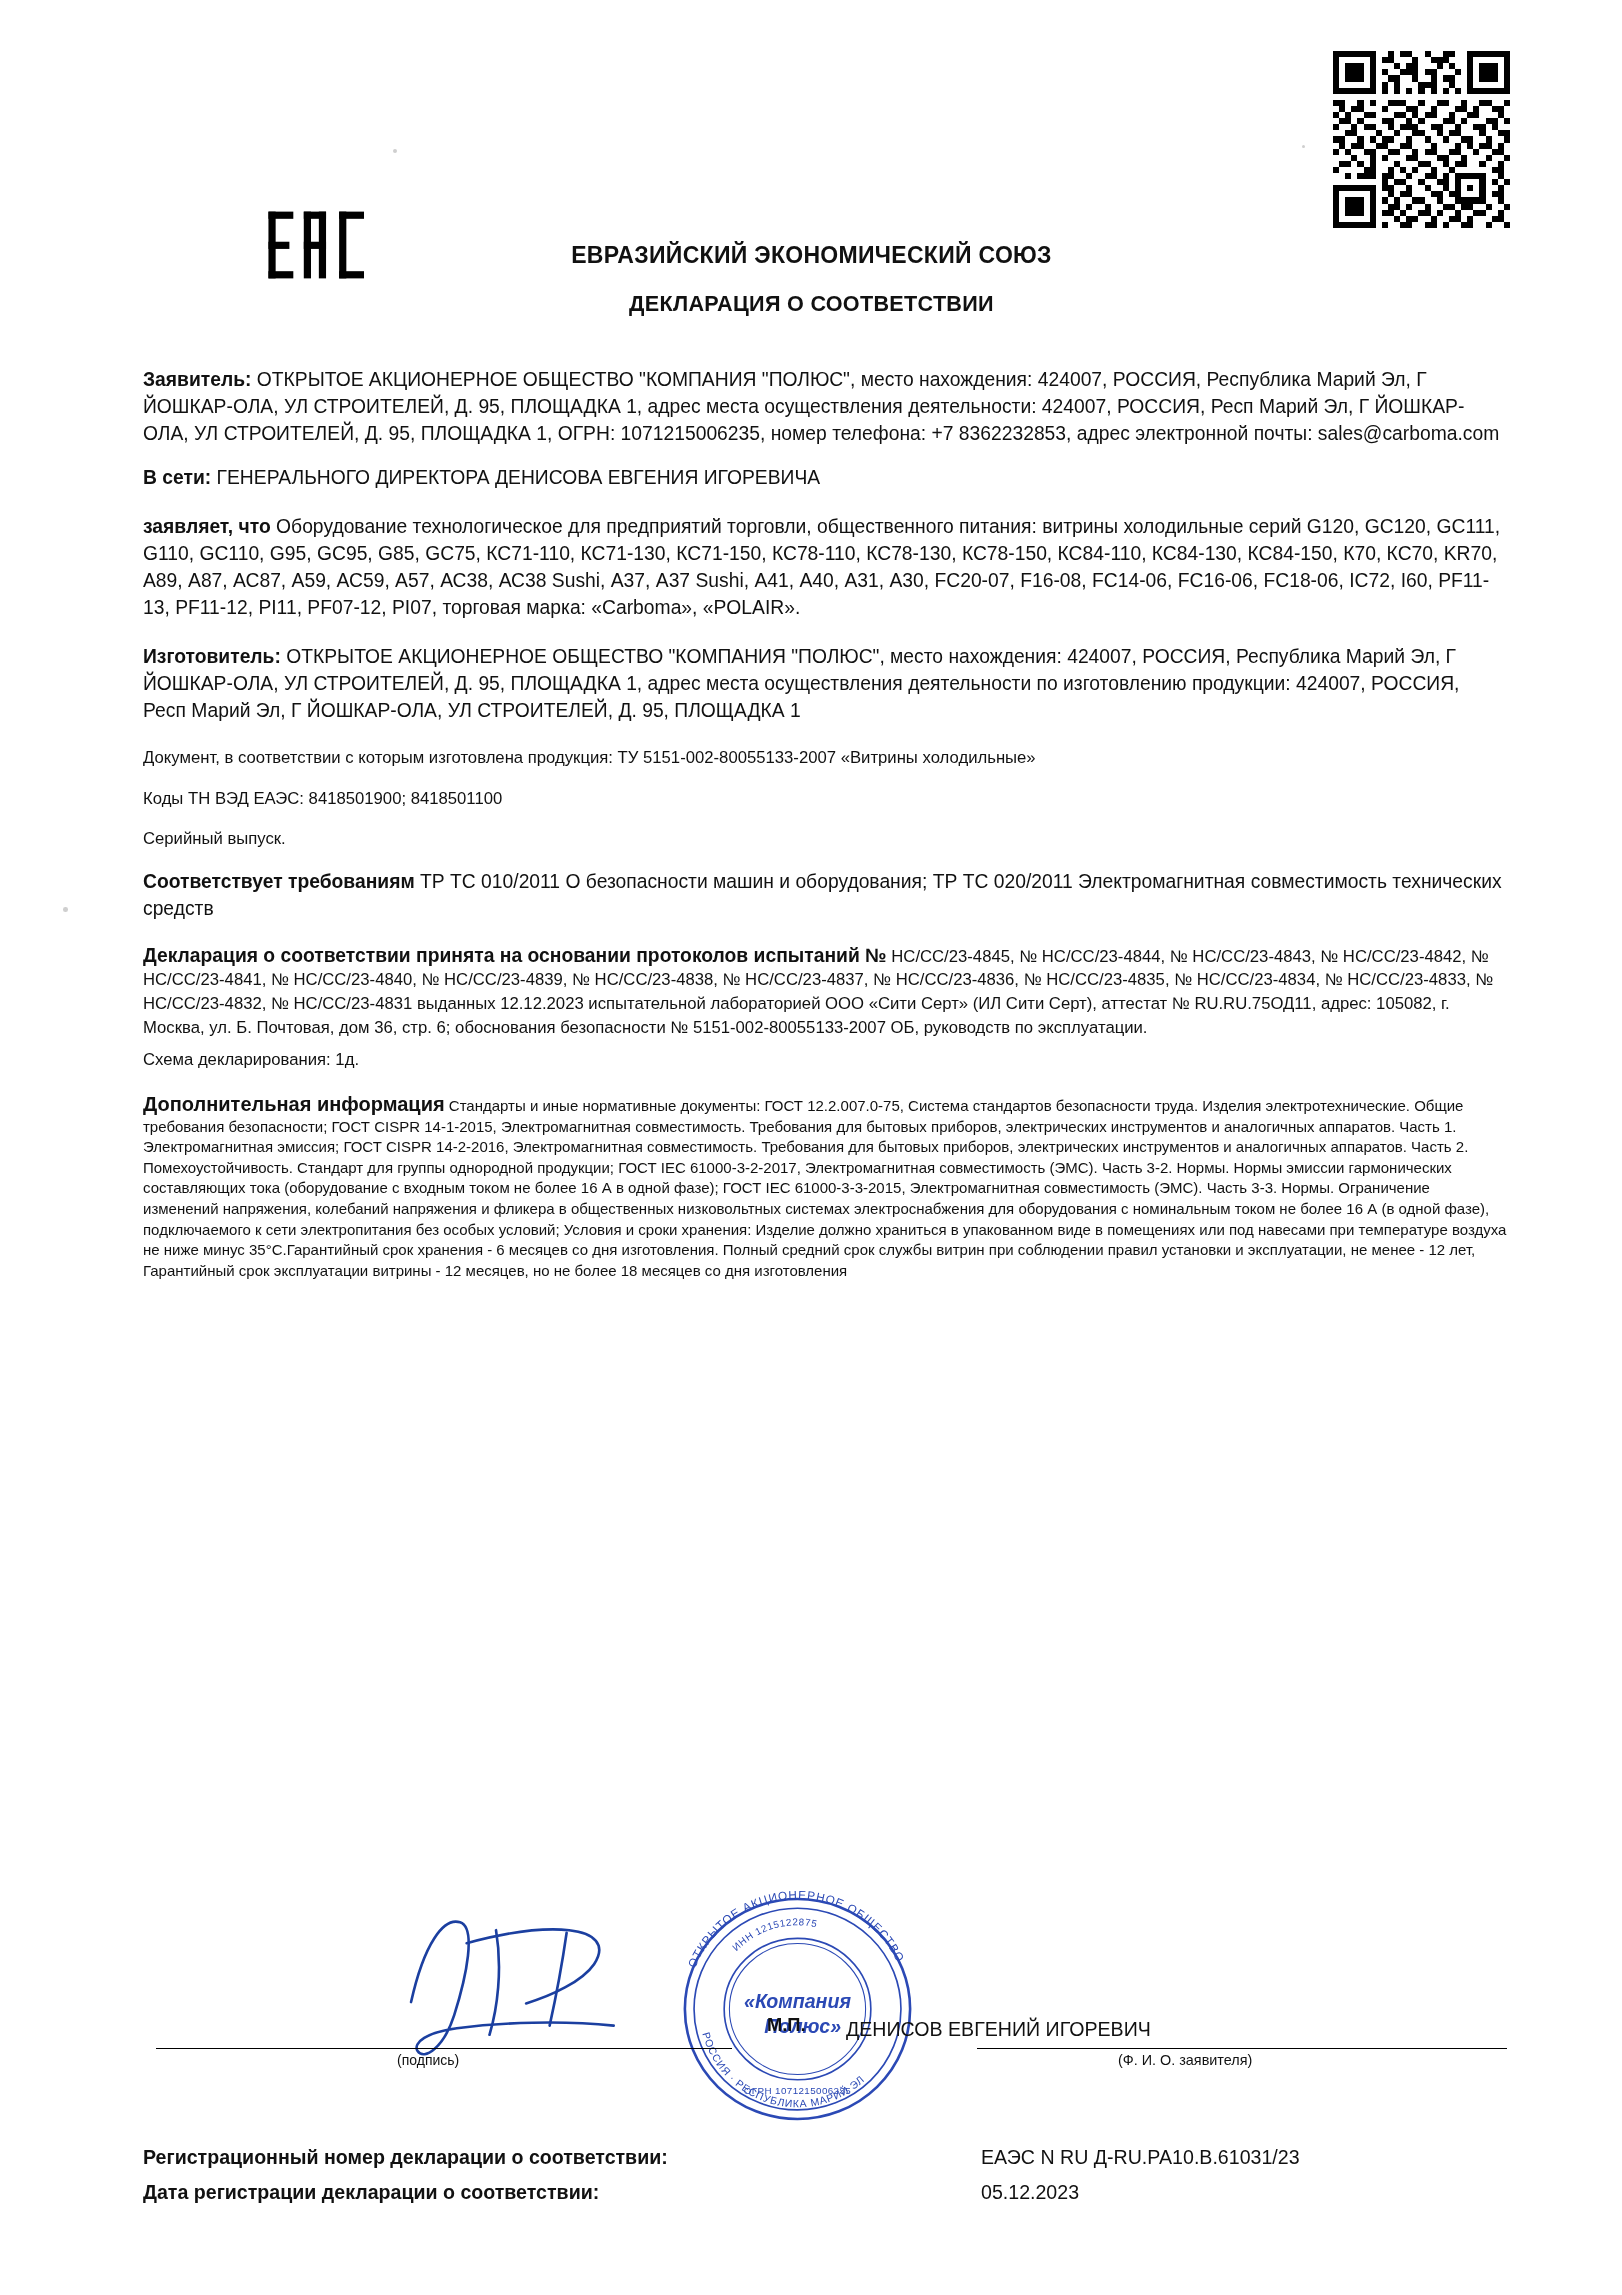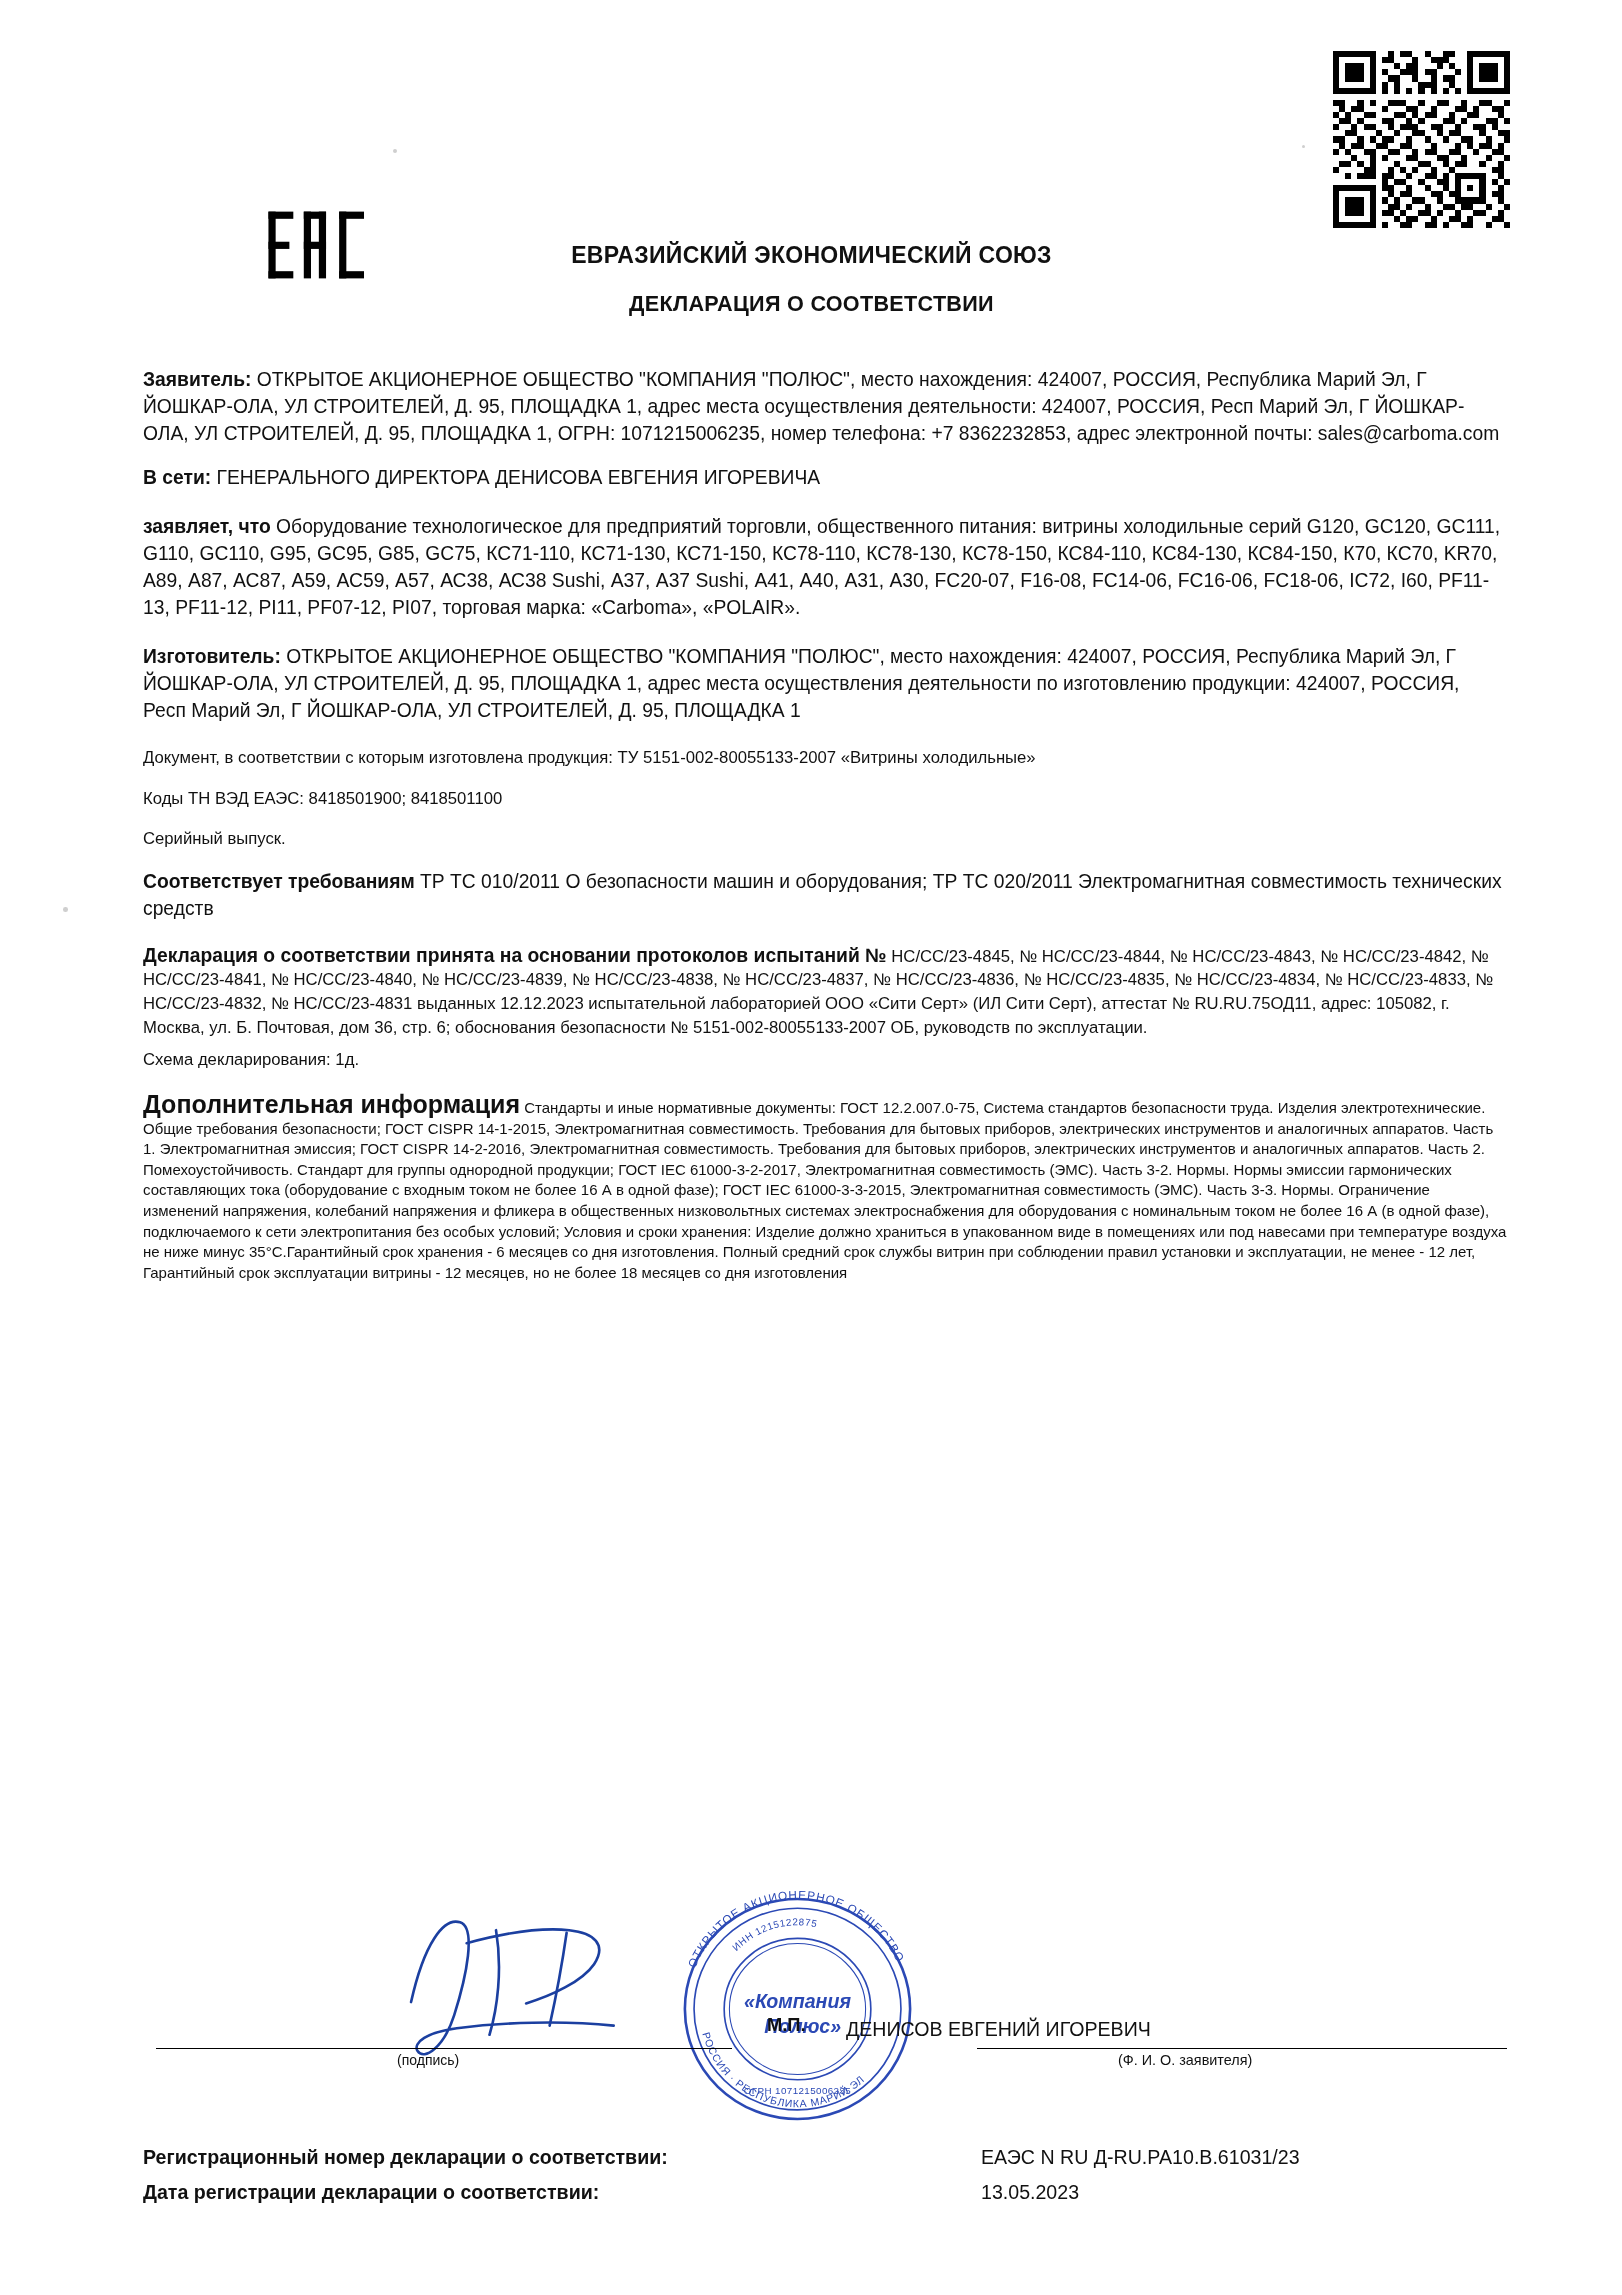"Дополнительная информация" .para.vsmall b { font-size: 25px -> 20px }
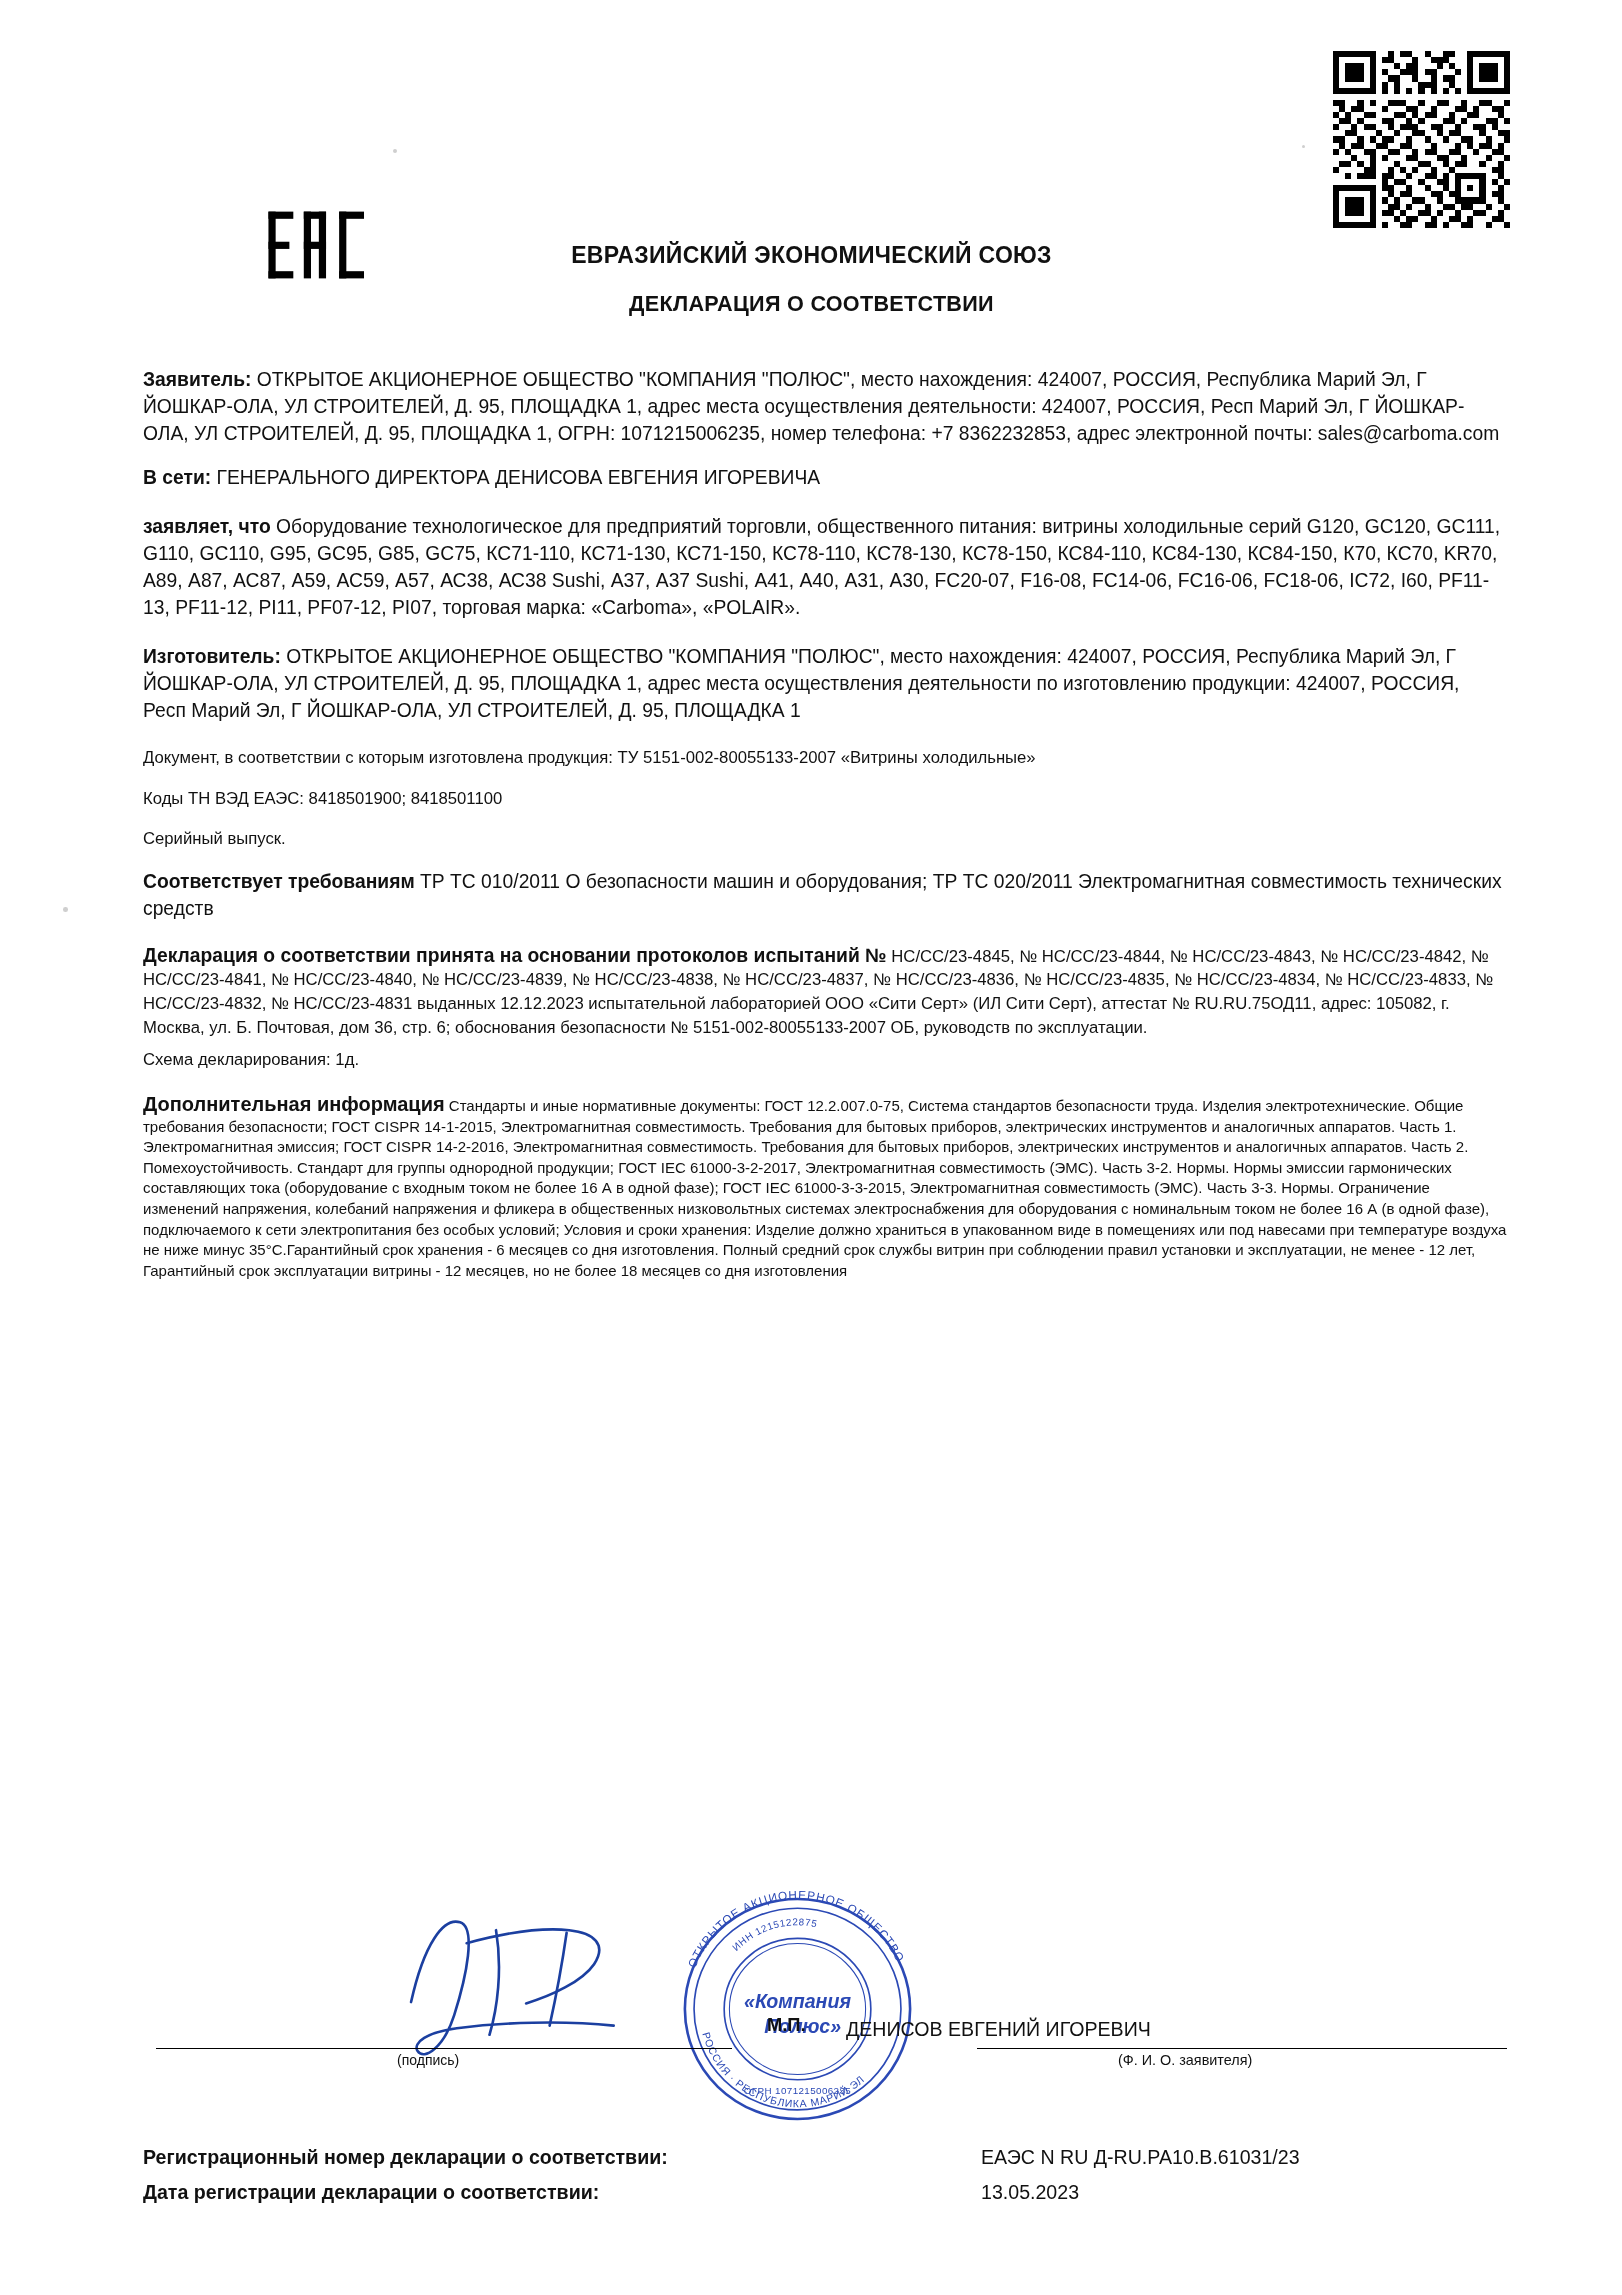"13.05.2023" div.fvalue { text: 13.05.2023 -> 05.12.2023 }
